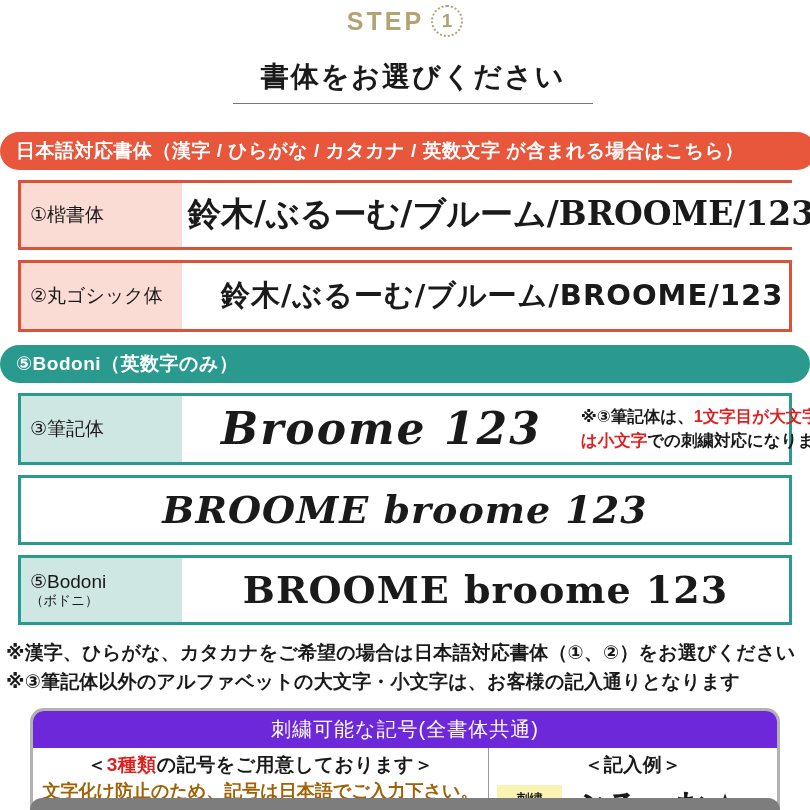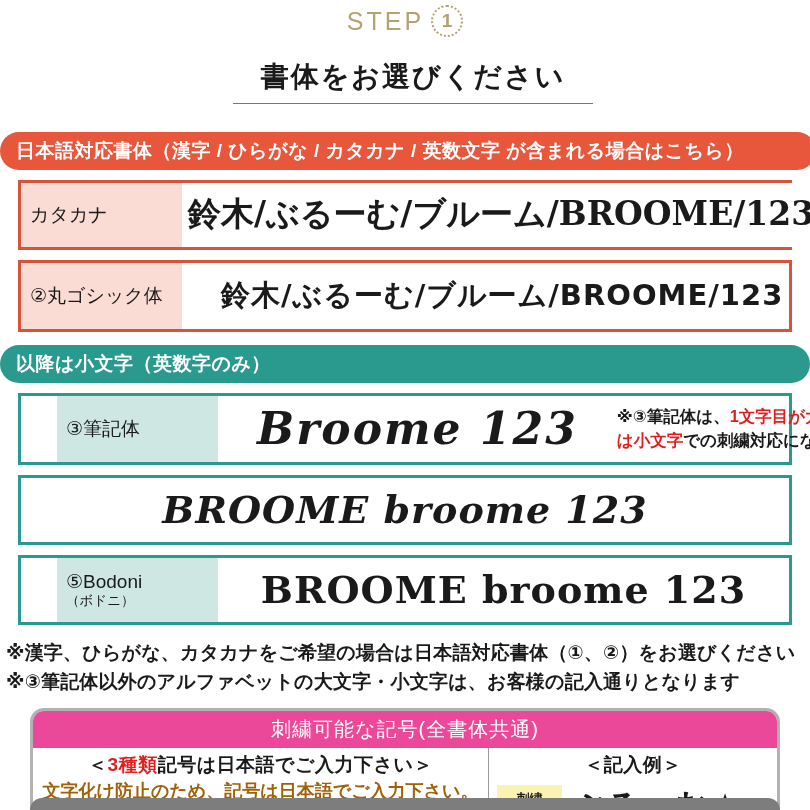"STEP" .step-word { font-weight: normal -> bold }
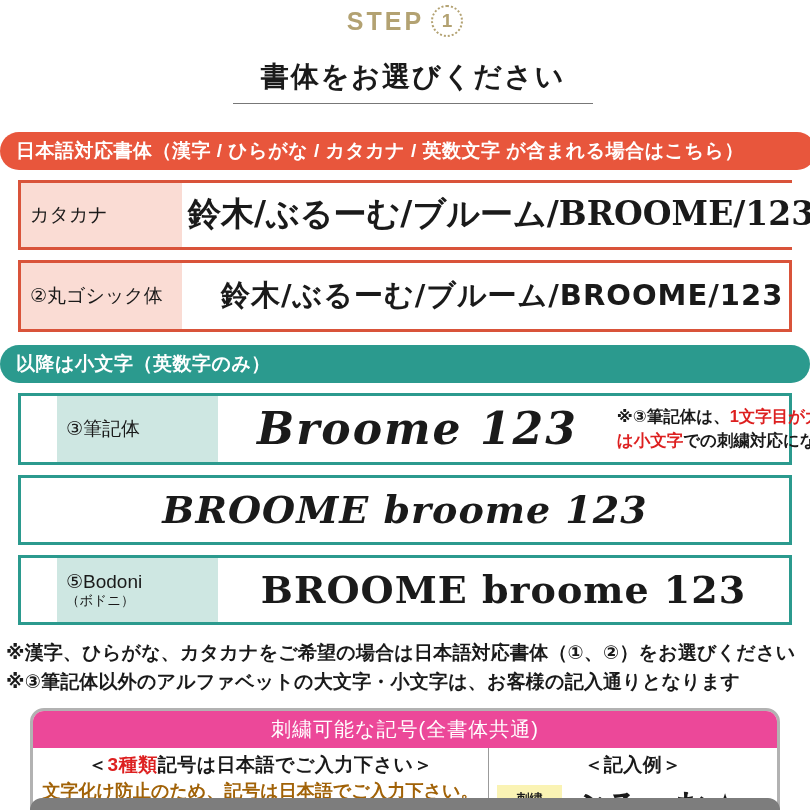"カタカナ" div.row-label { text: カタカナ -> ①楷書体 }
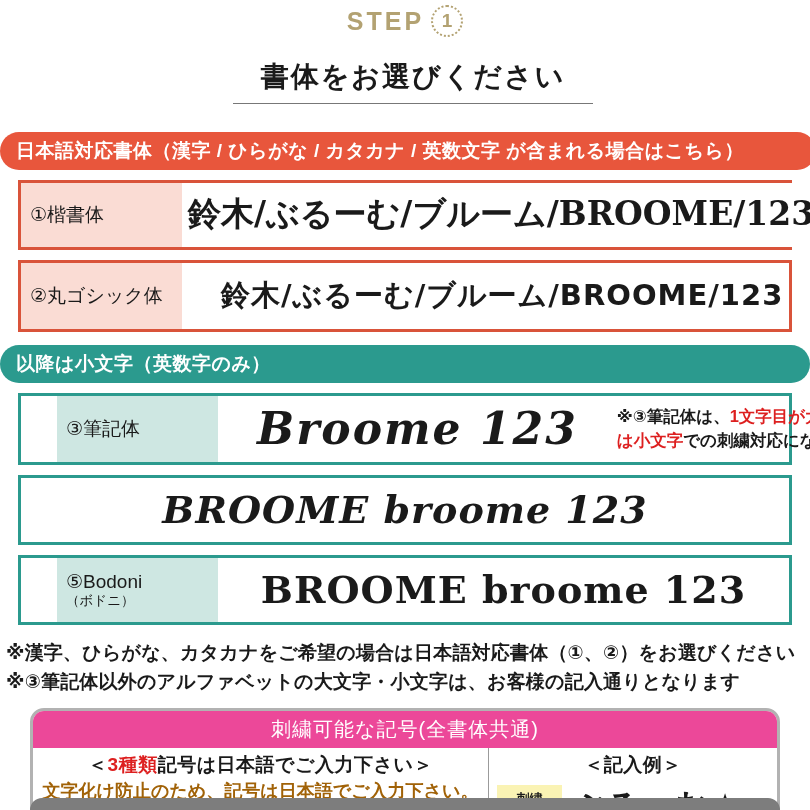"以降は小文字（英数字のみ）" div.banner { text: 以降は小文字 -> ⑤Bodoni }
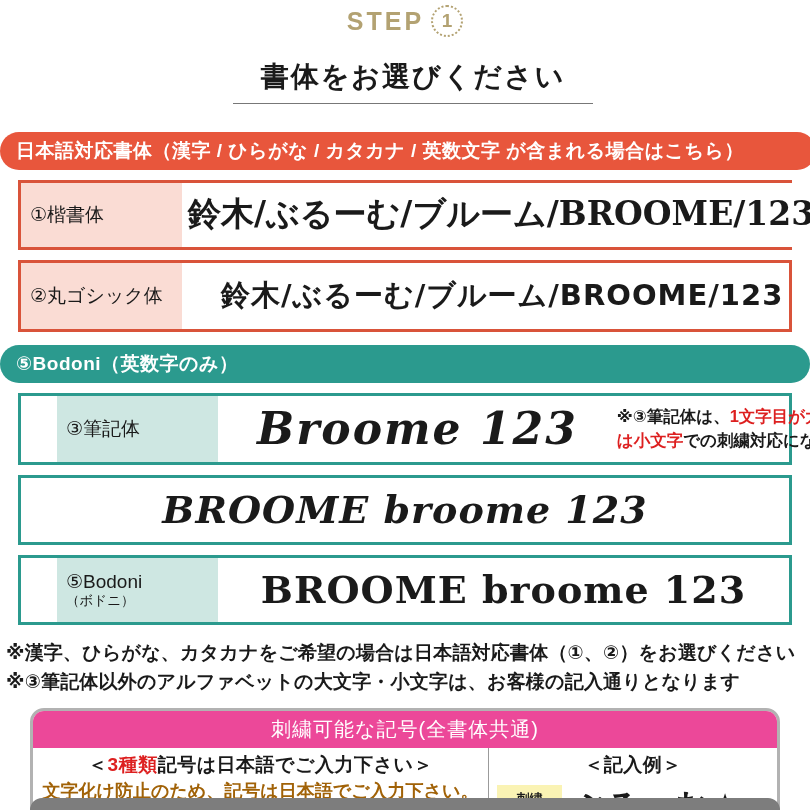"③筆記体" .font-row.teal .row-label { margin-left: 36px -> none }
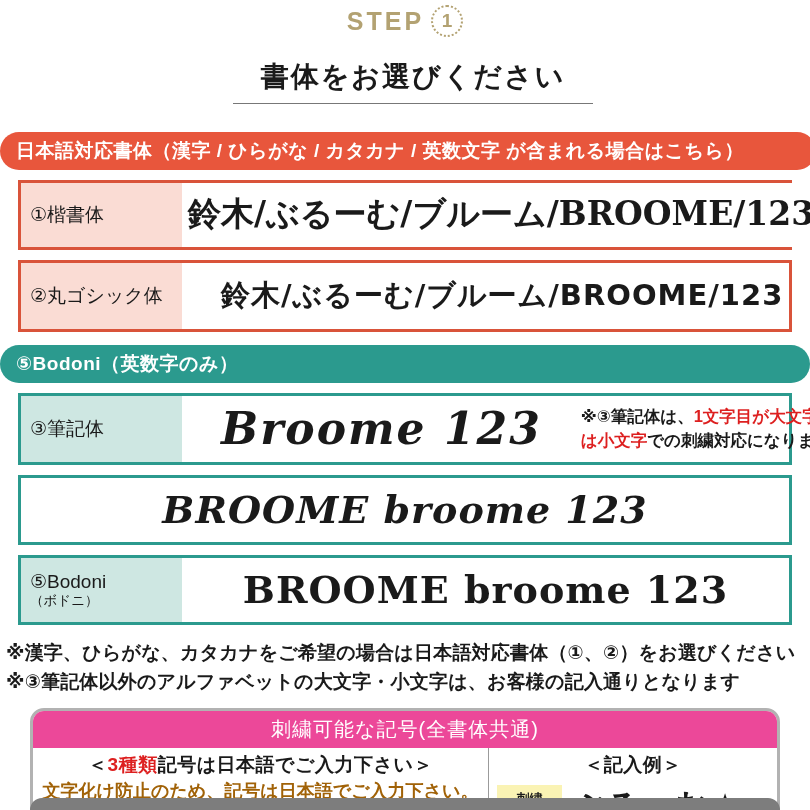"刺繍可能な記号(全書体共通)" .sym-header { background: #ec4899 -> #6d28d9 }
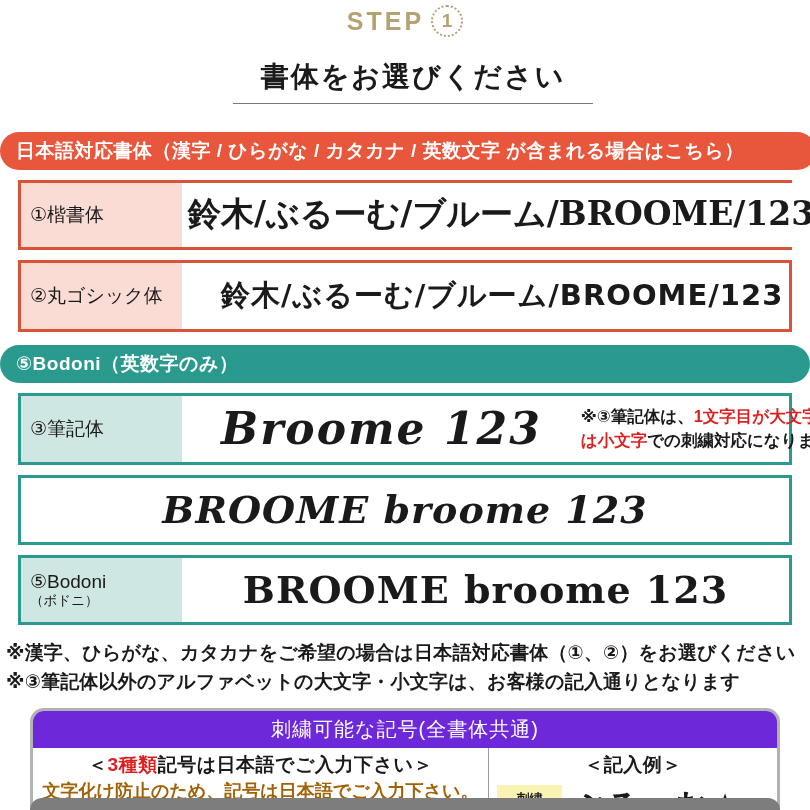"記号は日本語でご入力下さい＞" span { text: 記号は日本語でご入力下さい -> の記号をご用意しております }
